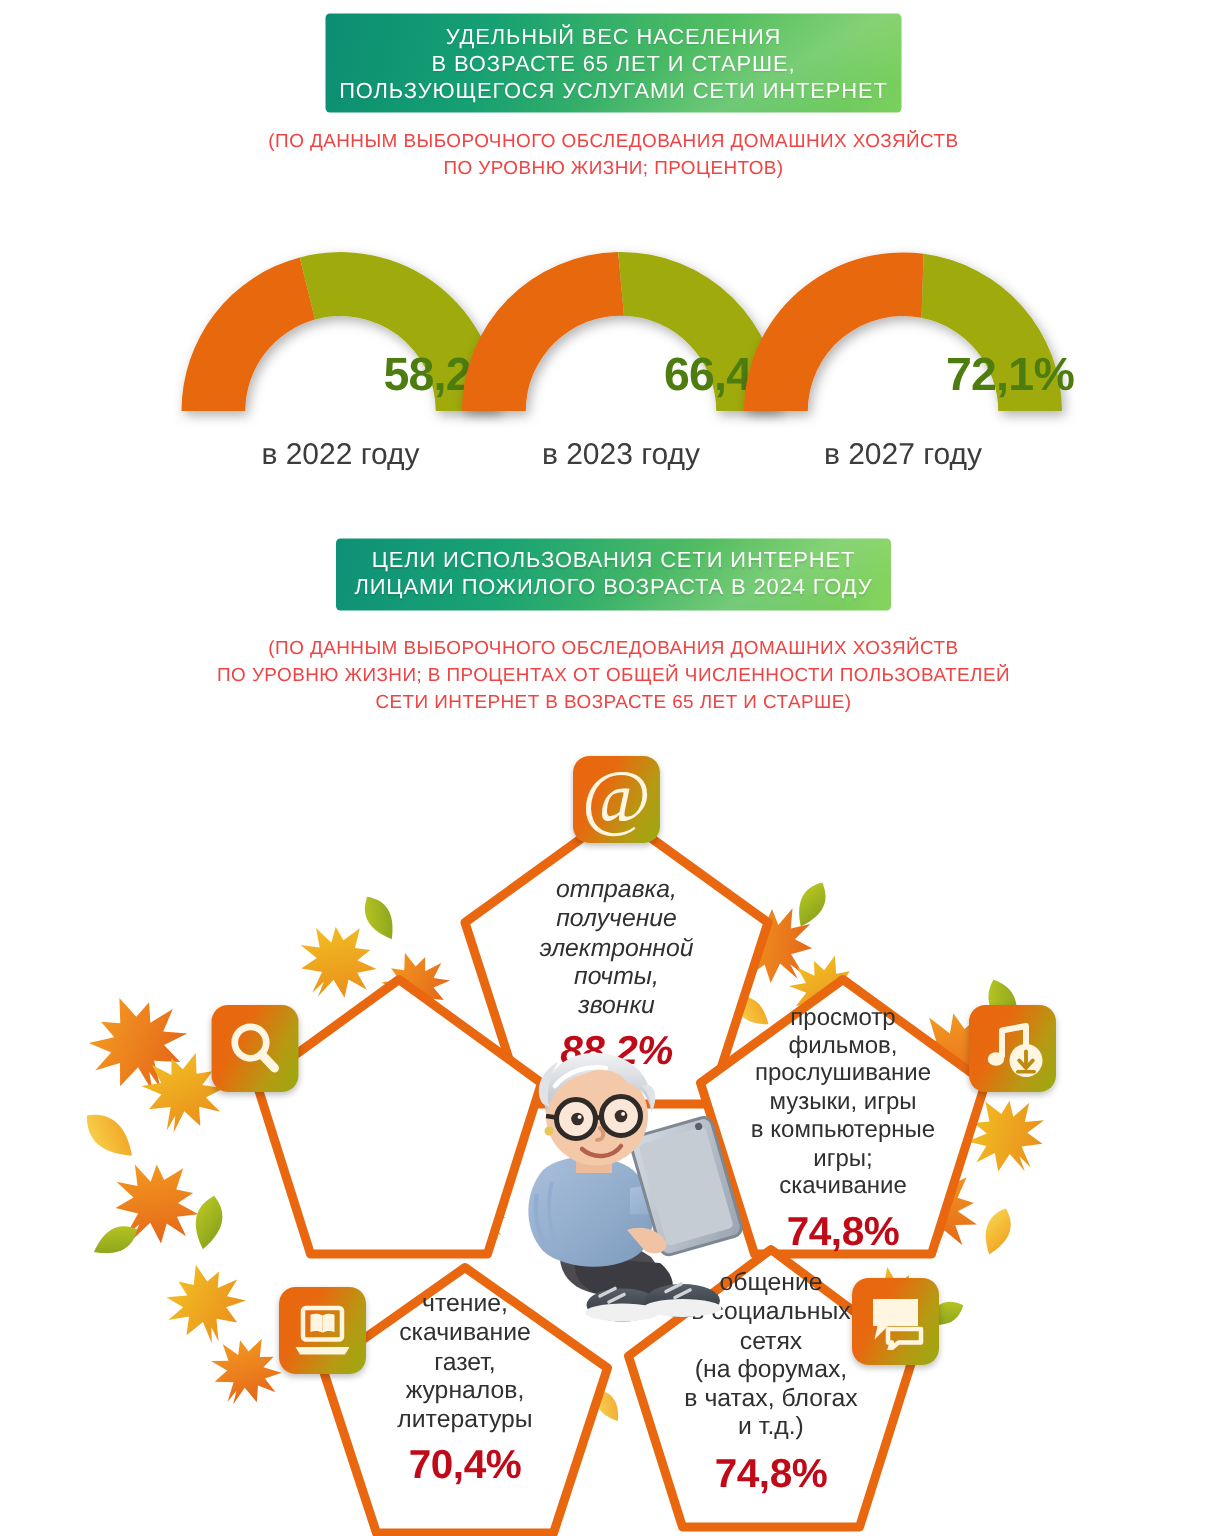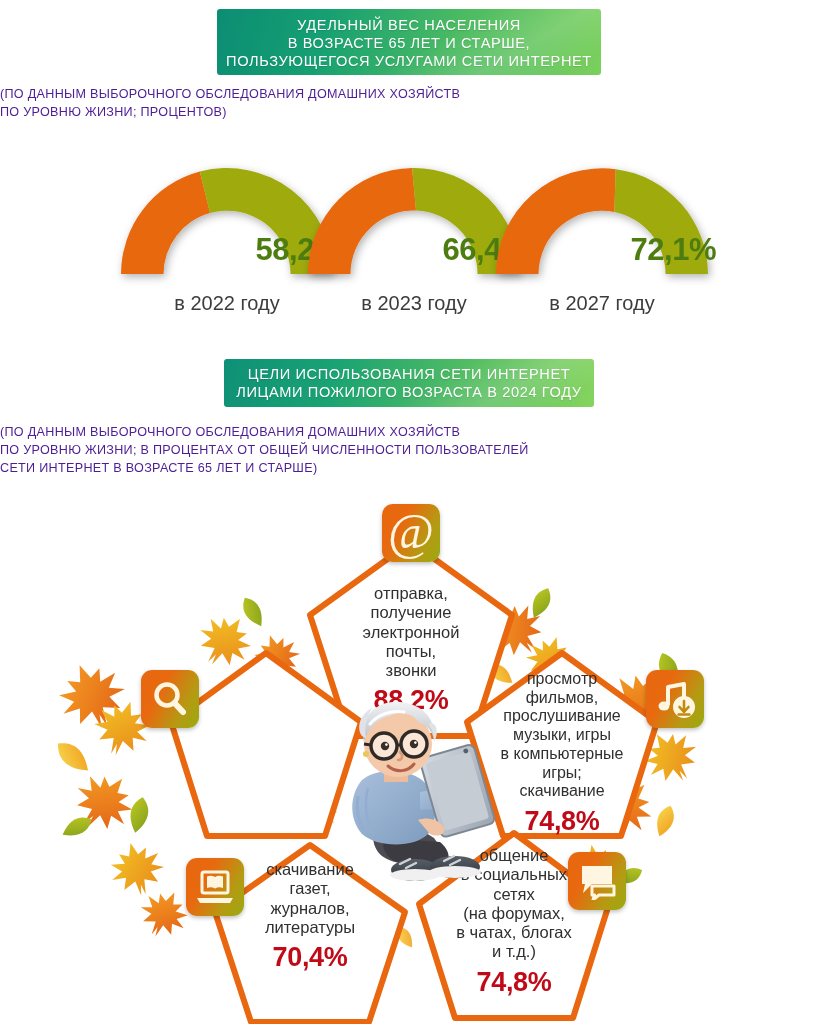"(ПО ДАННЫМ ВЫБОРОЧНОГО ОБСЛЕДОВАНИЯ" .subcap { color: #4c1d95 -> #ef4444; text-align: left -> center }
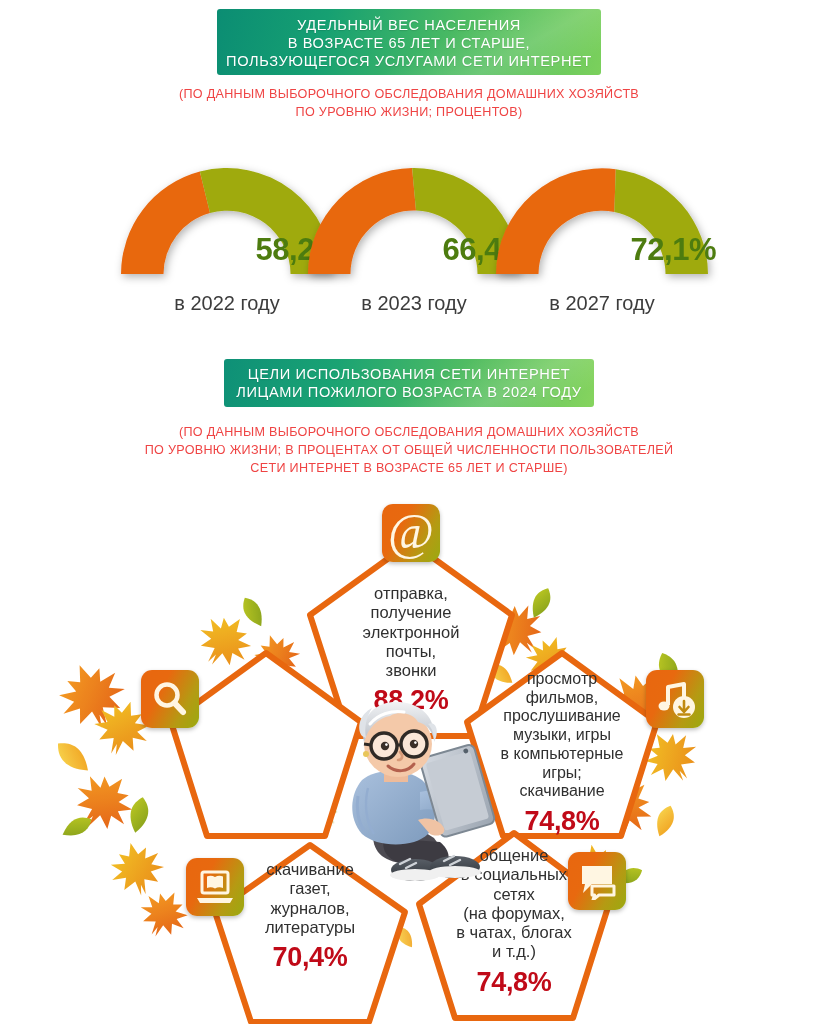"отправка," div.penta { font-style: none -> italic }
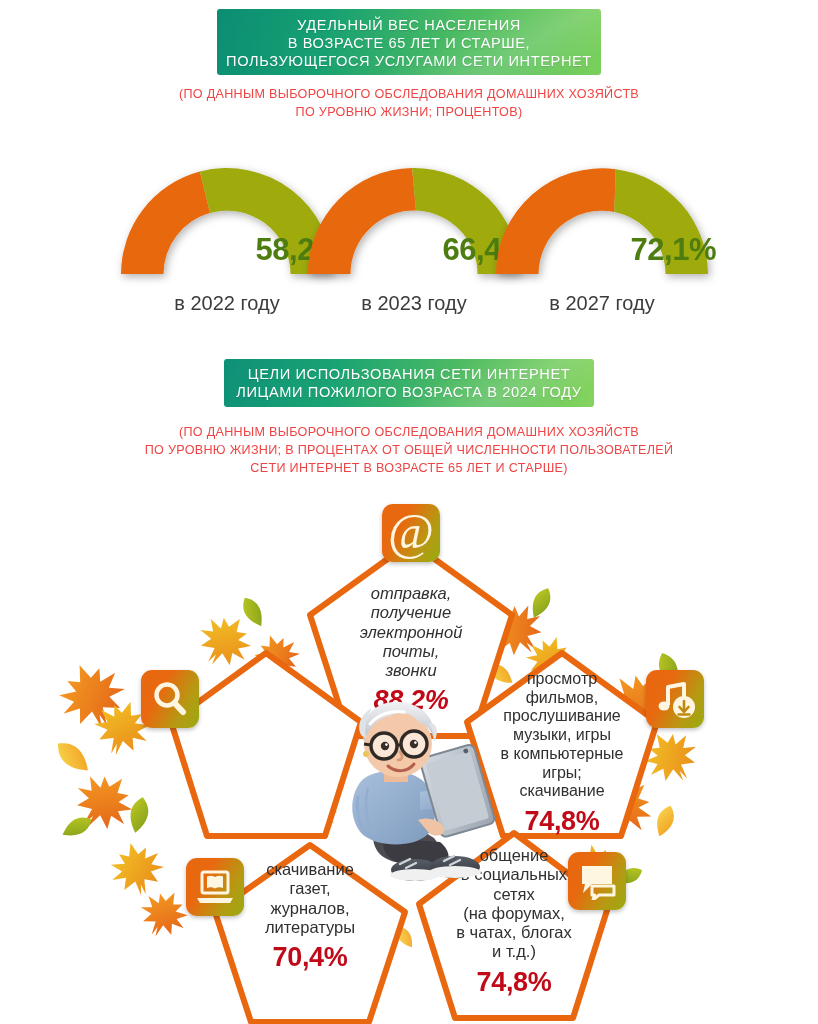"чтение," span.tline { html: none -> <span>чтение,</span> }
